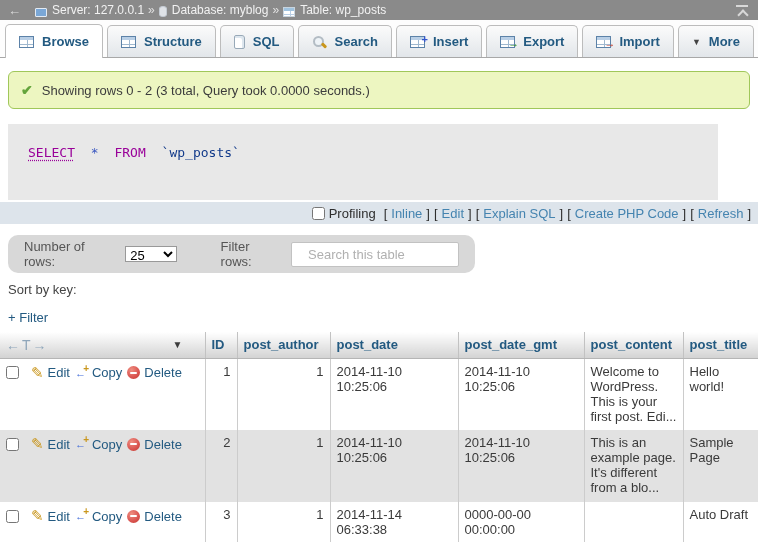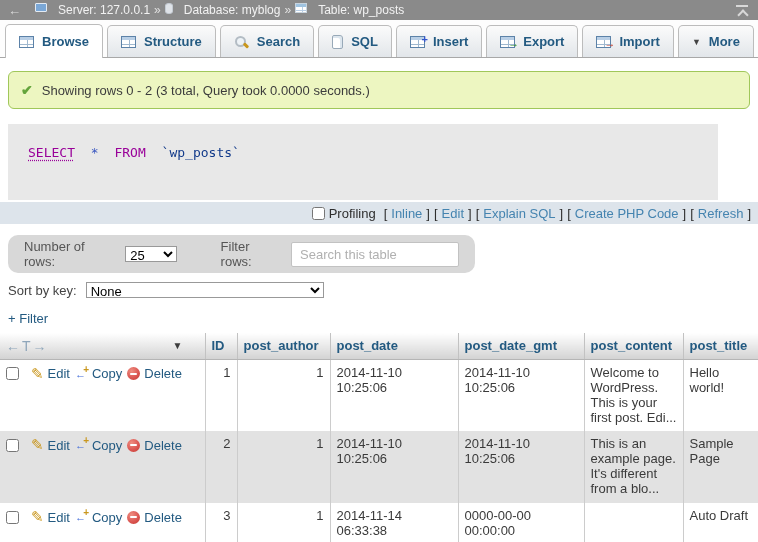"Server: 127.0.0.1" .crumb { align-items: flex-start -> flex-end; gap: 11px -> 5px }
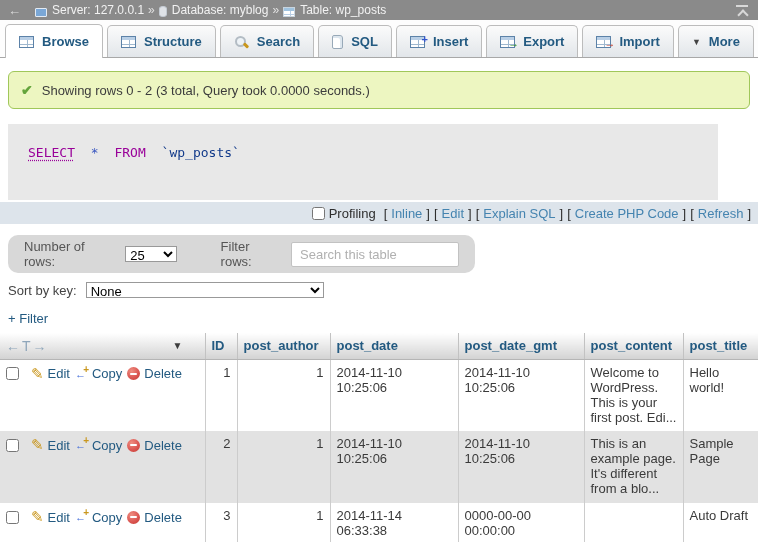"Search" div.tab { order: before "SQL" -> after "SQL" }
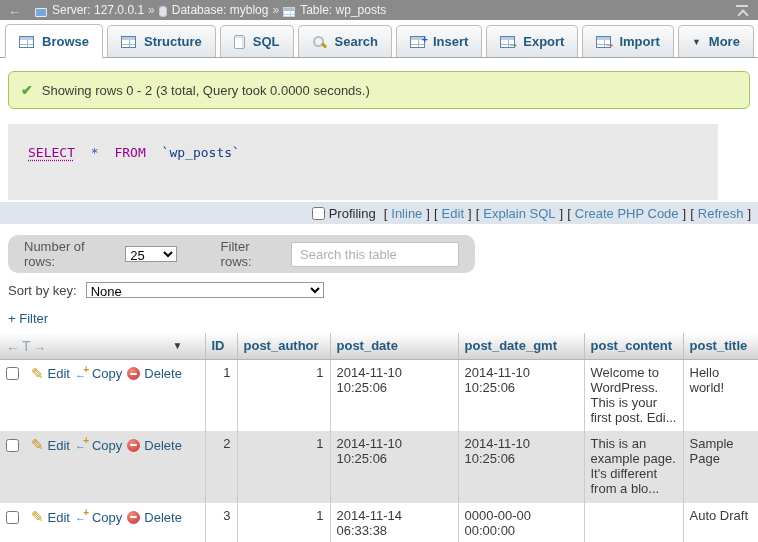"Search this table" .filter-input { padding: 0 8px -> 0 16px }
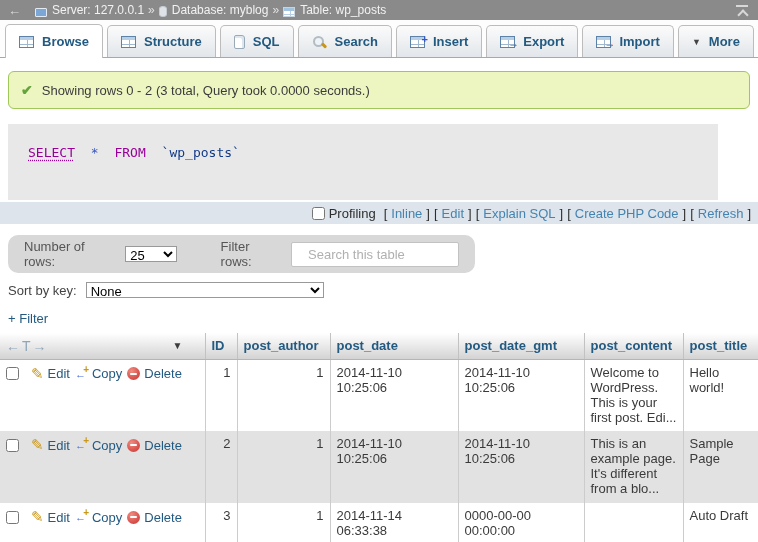"None" select.sel-sort { html: <select> <option>None</option> </select> -> none }
